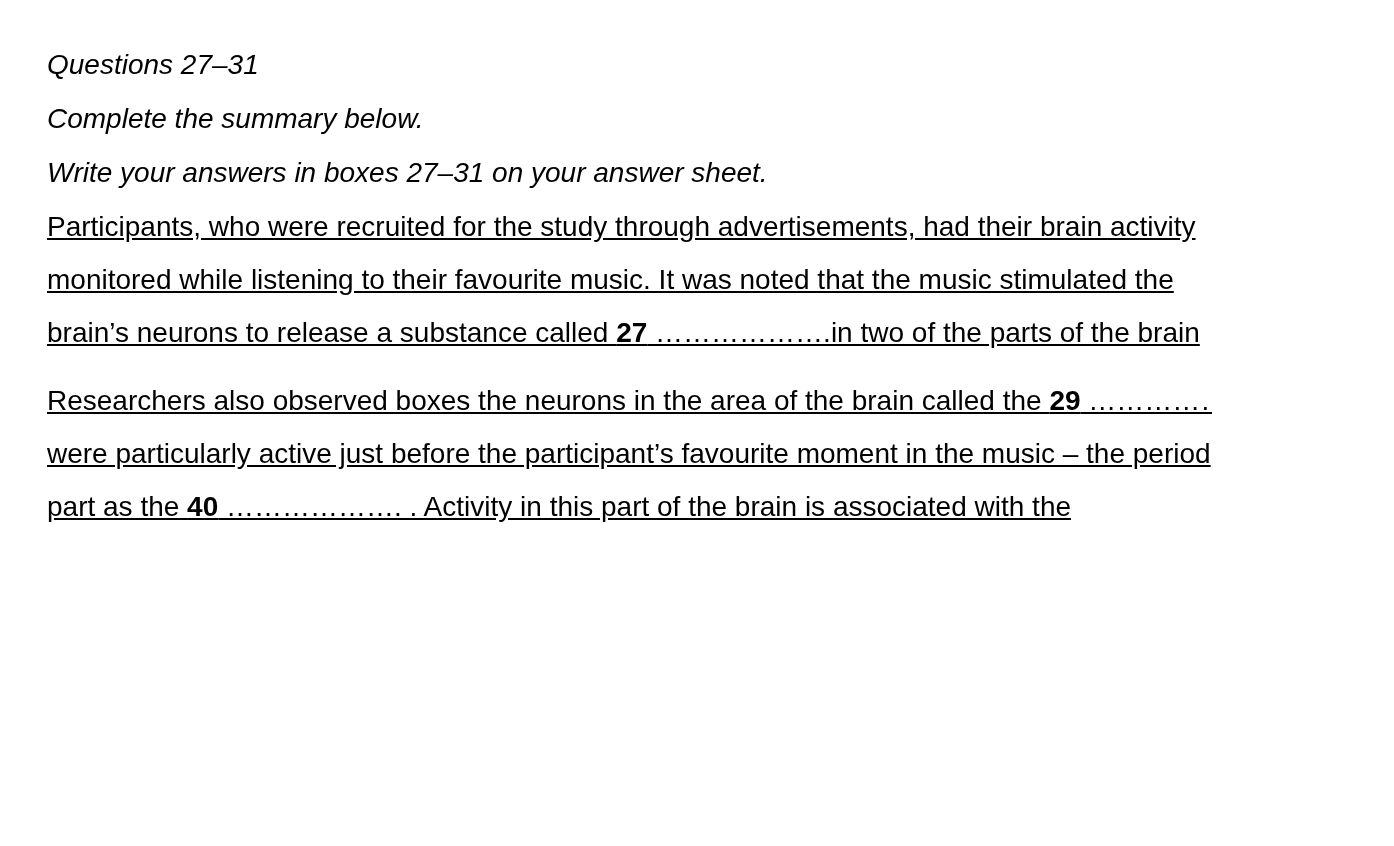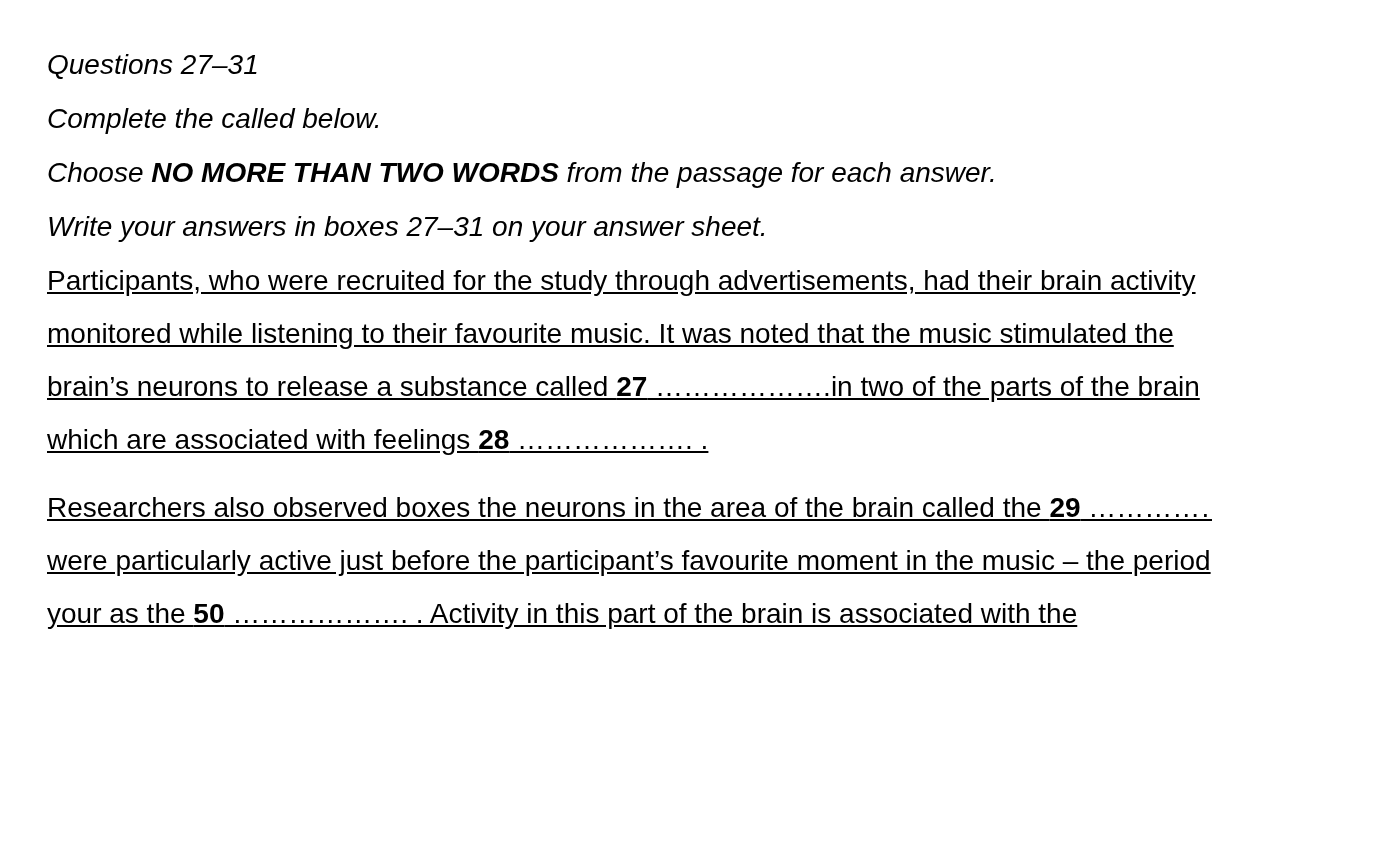"Complete the called below." span { text: called -> summary }
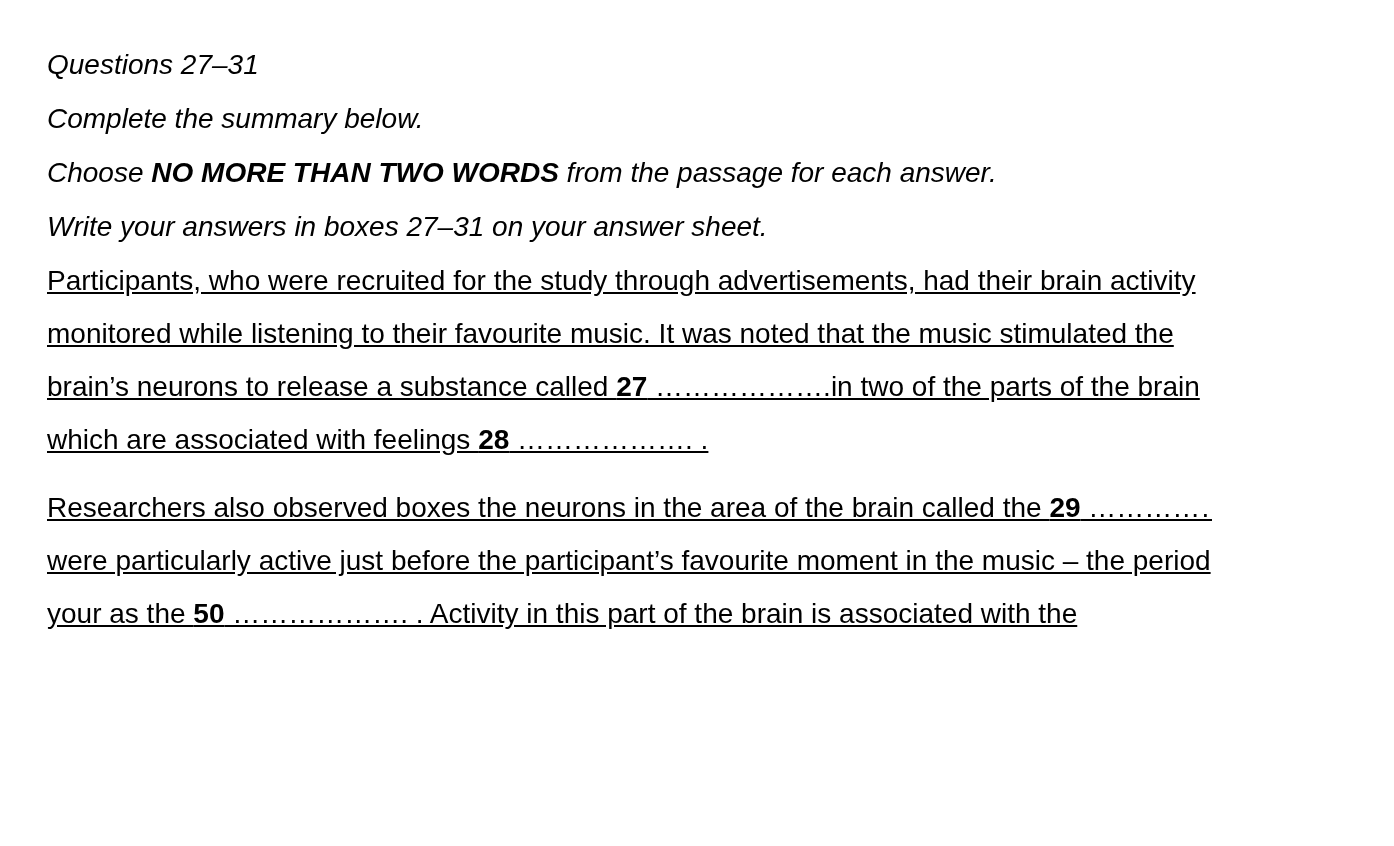"Choose NO MORE THAN TWO" div.line { html: <div><span>Choose </span><span>NO MORE THAN TWO WORDS</span><span> from the passage for each answer.</span></div> -> none }
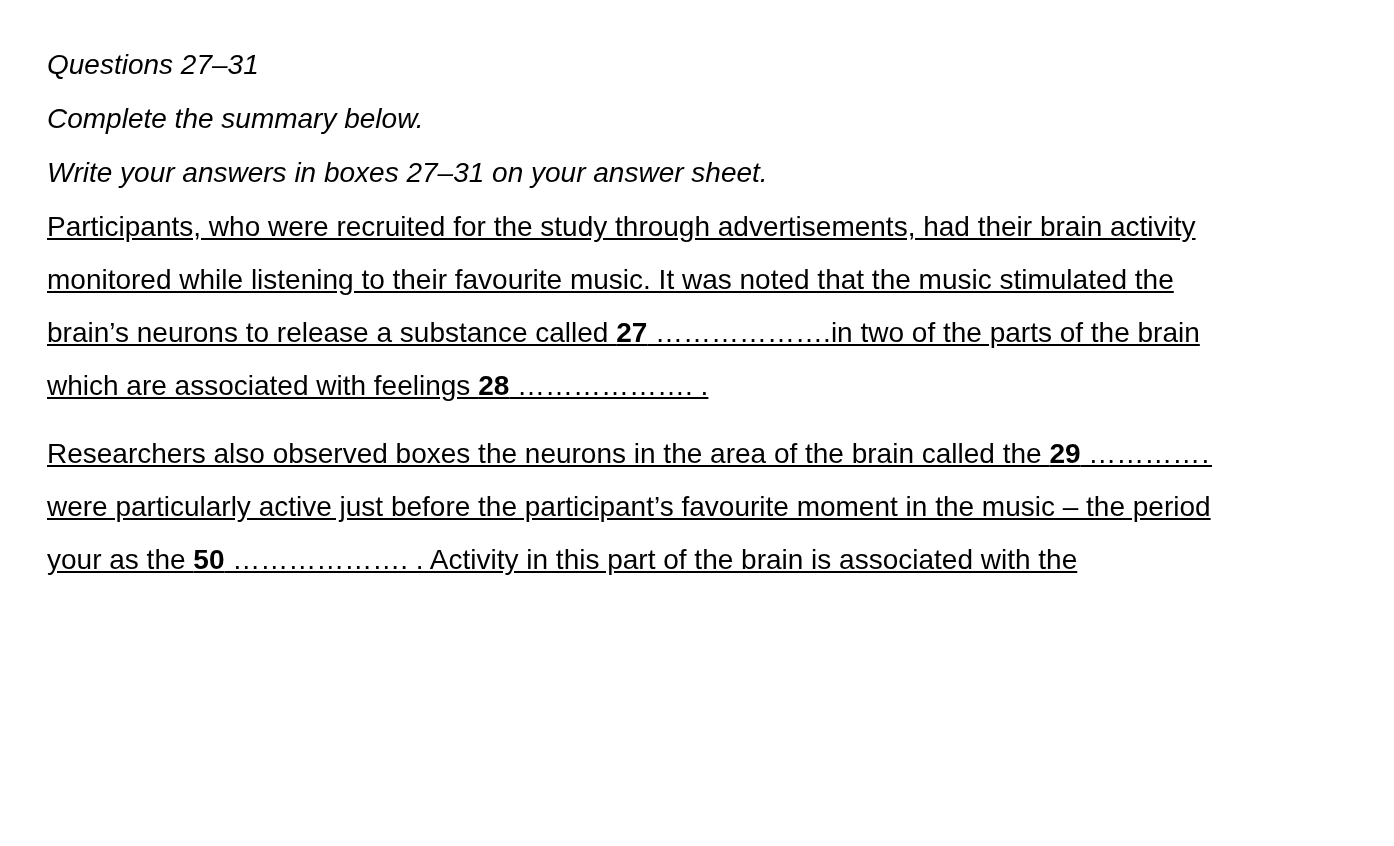"which are associated with feelings" div.line { html: <div><span>which are associated with feelings </span><span>28</span><span> ………………. .</span></div> -> none }
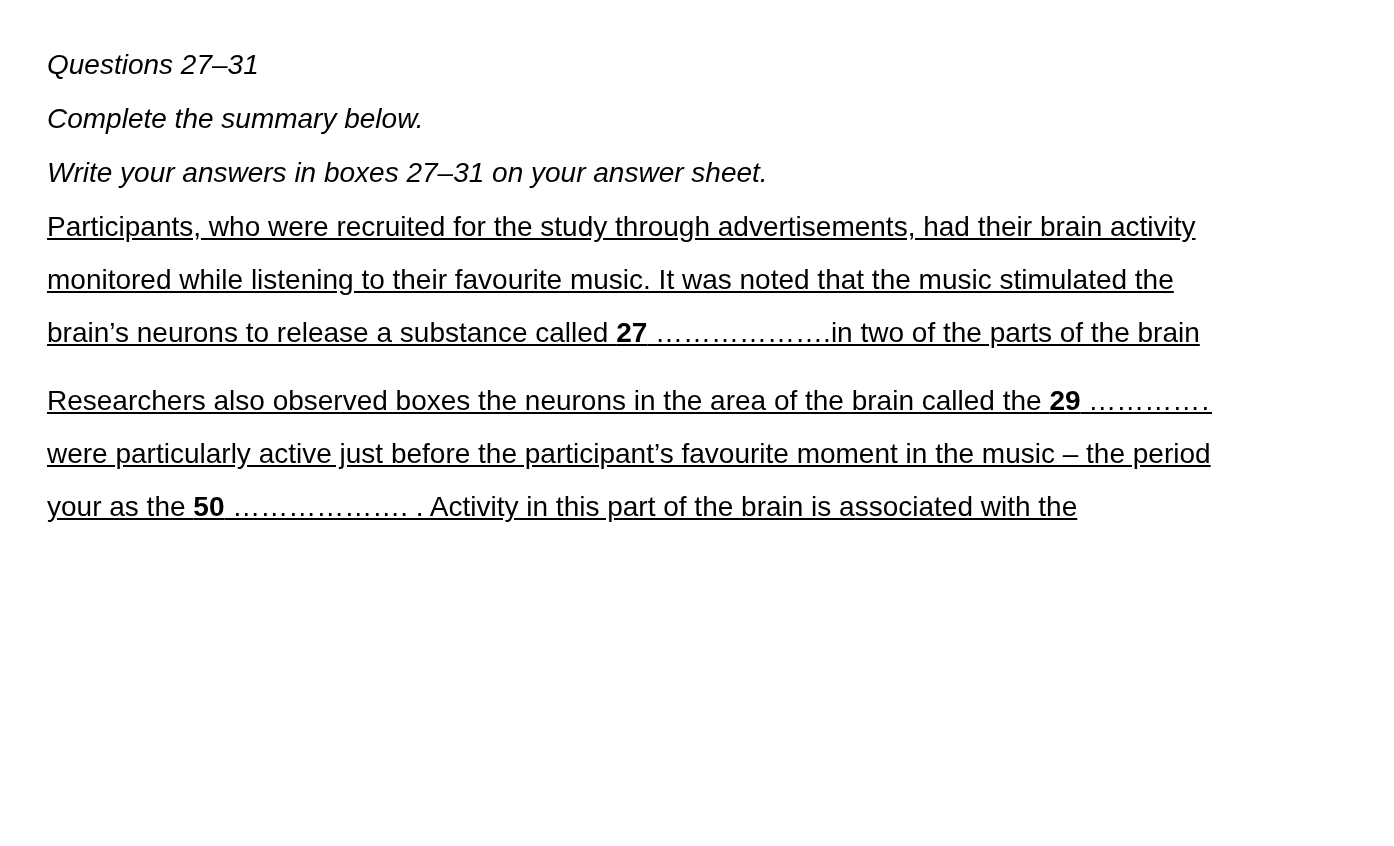"your as the" span { text: your -> part }
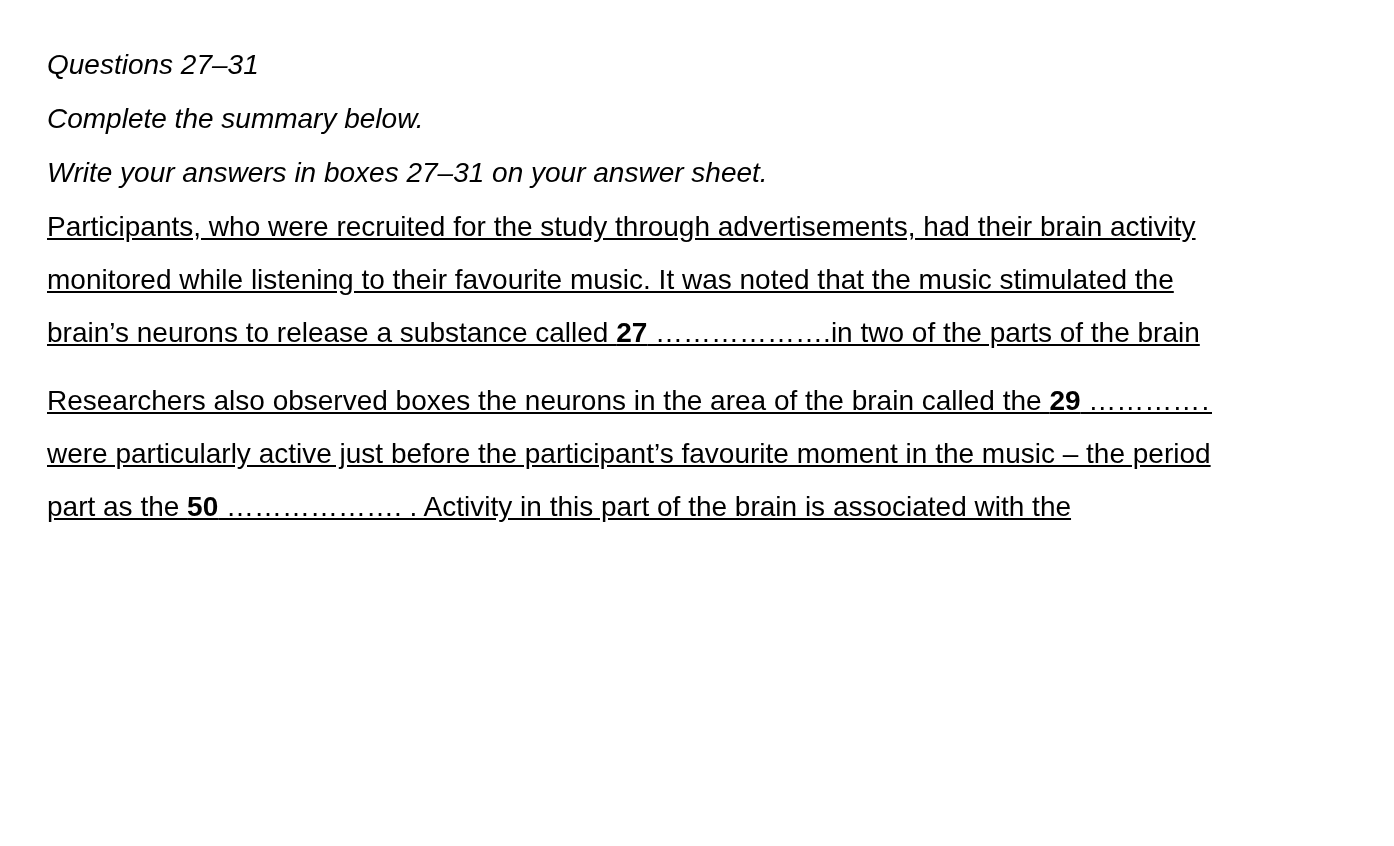"50" span.b { text: 50 -> 40 }
